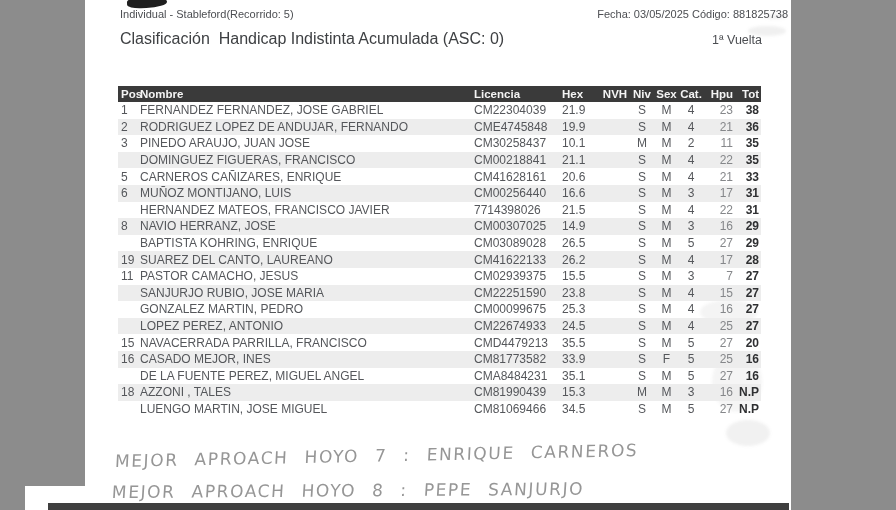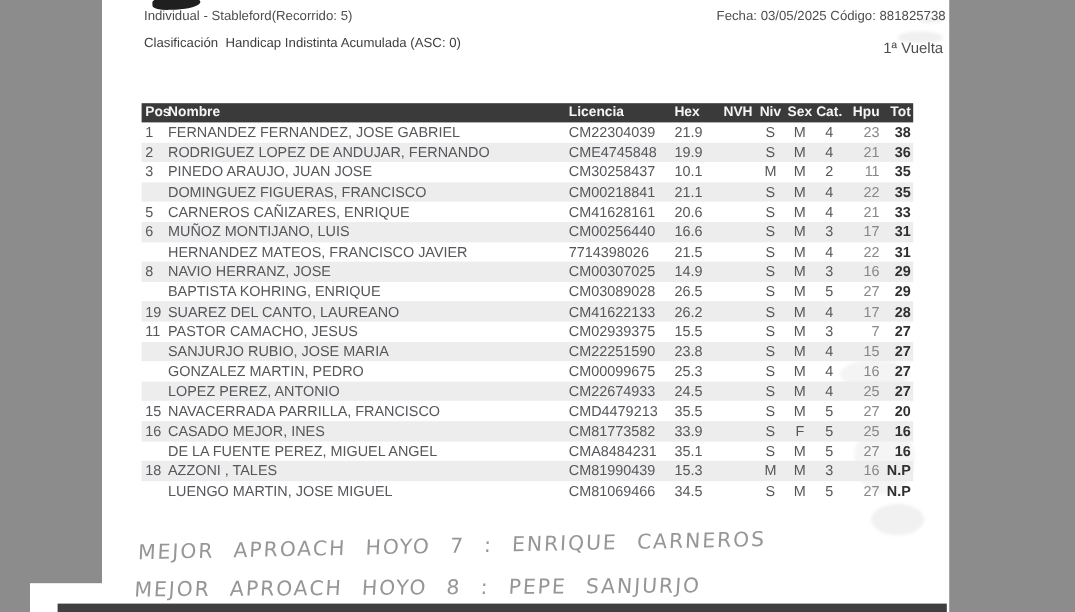"Clasificación Handicap Indistinta" .title { font-size: 11px -> 16px }
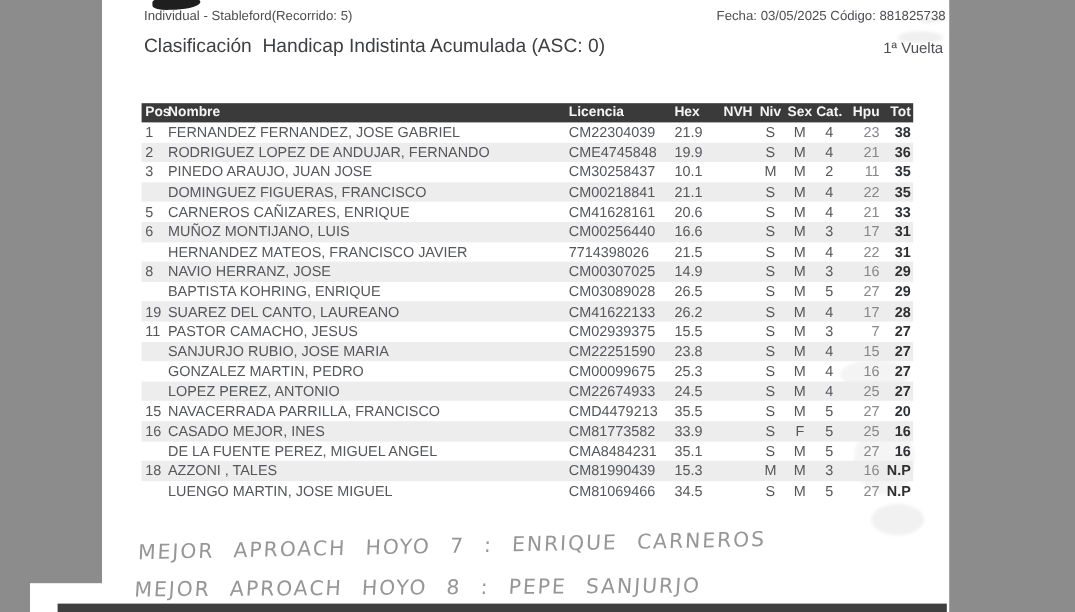"1ª Vuelta" .round { left: 656px -> 632px }
